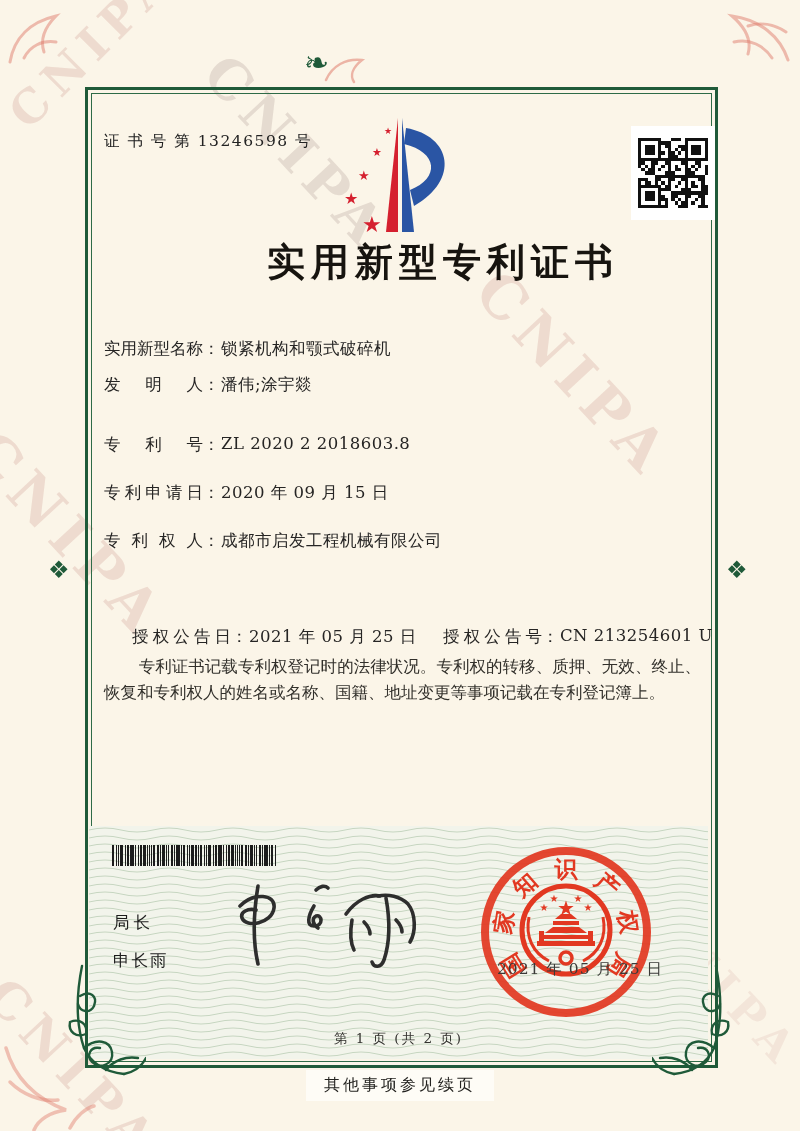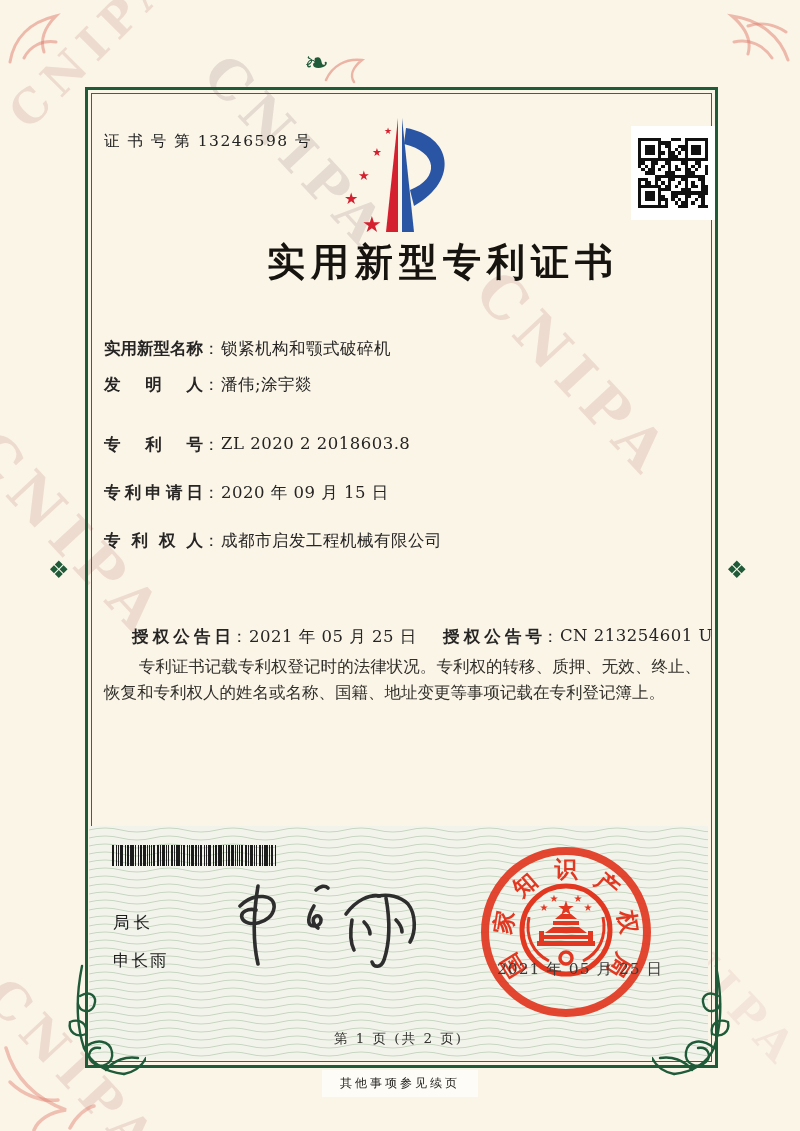"实用新型名称" .flabel { font-weight: bold -> none }
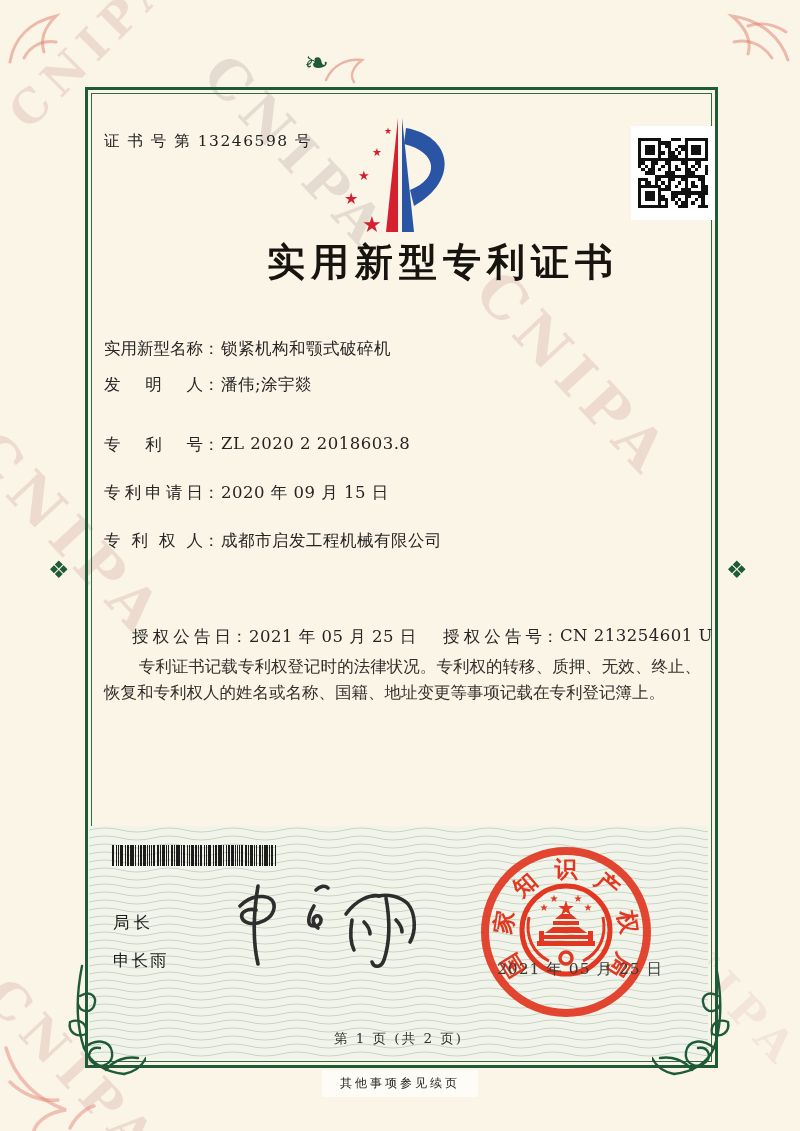"其他事项参见续页" .cont-note { font-size: 12px -> 16px }
